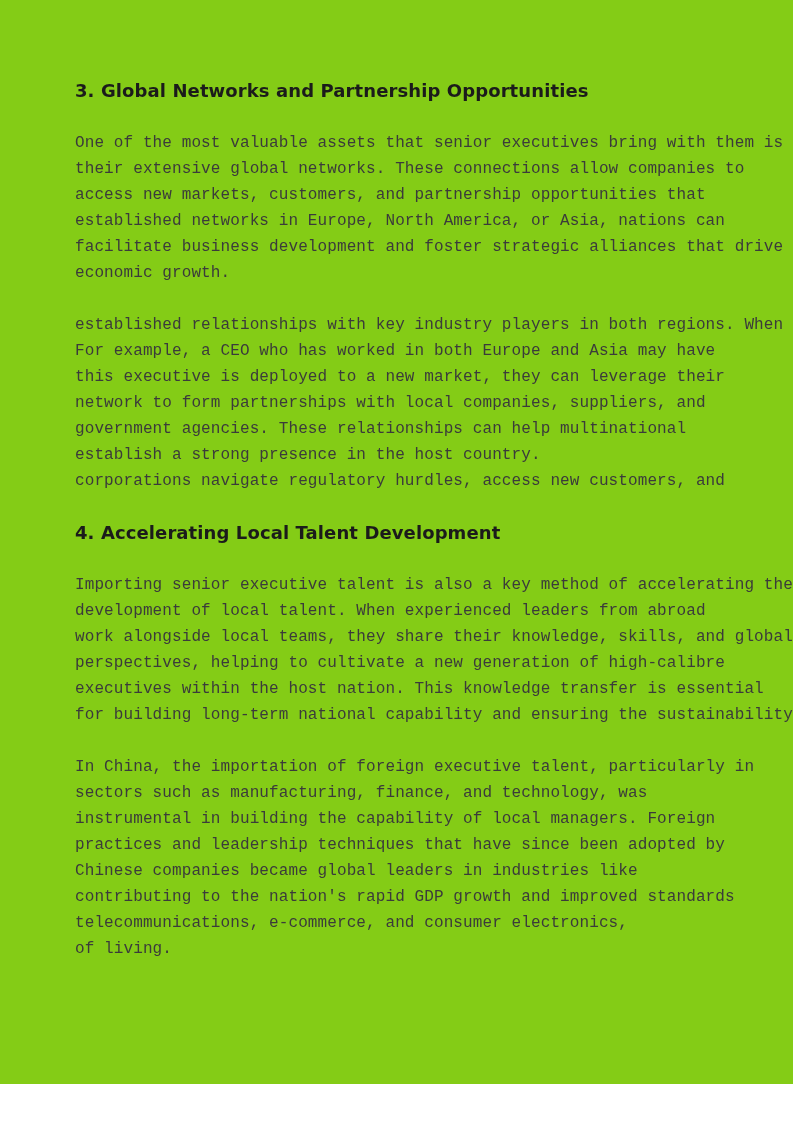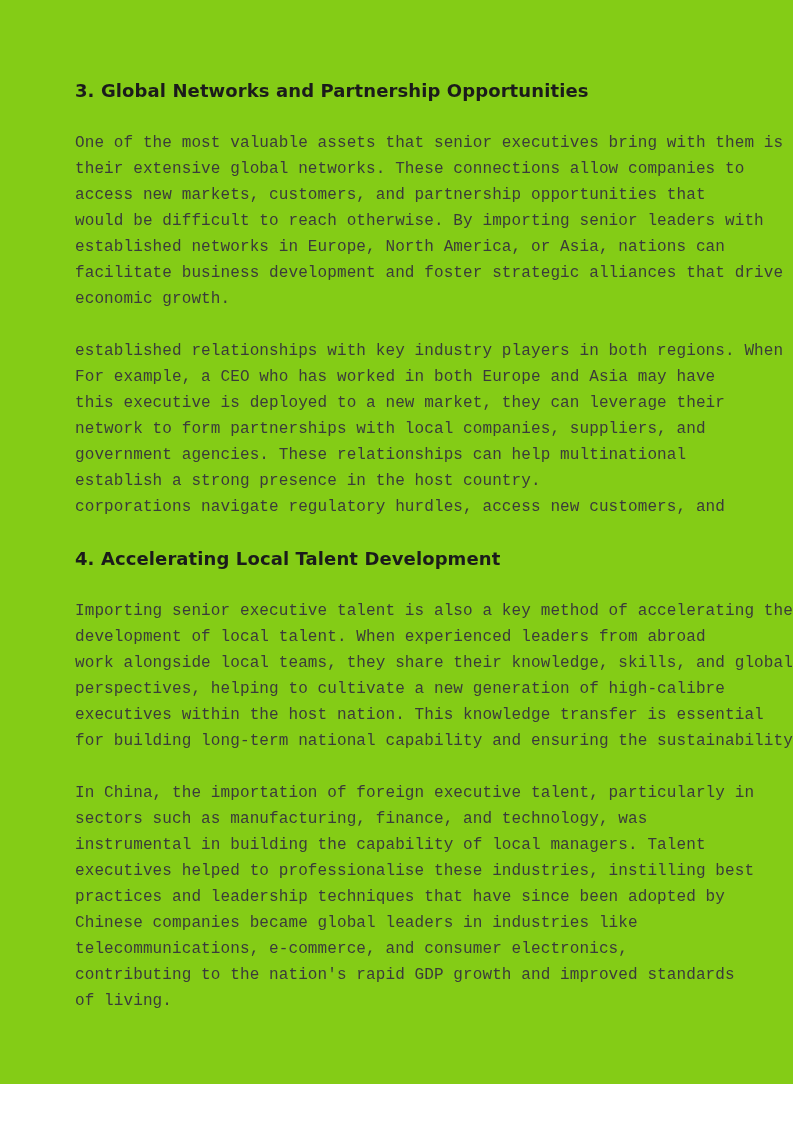"would be difficult to reach" div.line { html: <div>would be difficult to reach otherwise. By importing senior leaders with</div> -> none }
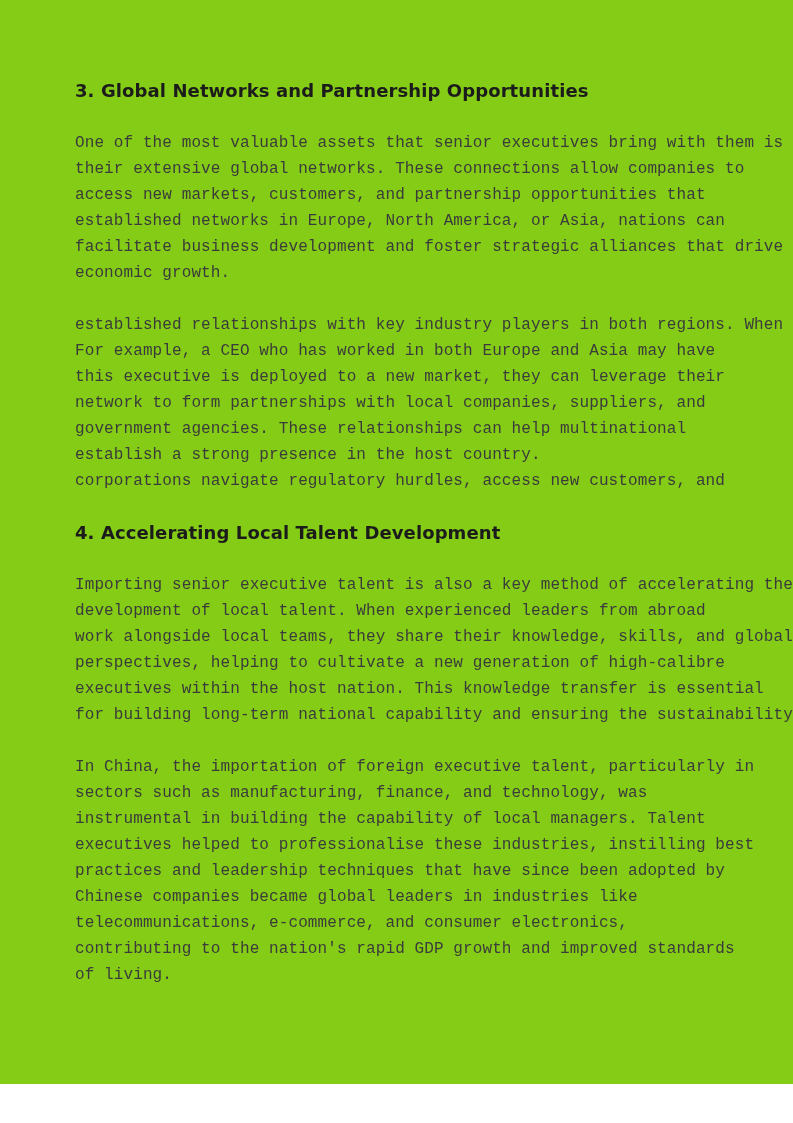"instrumental in building the capability" div.line { text: Talent -> Foreign }
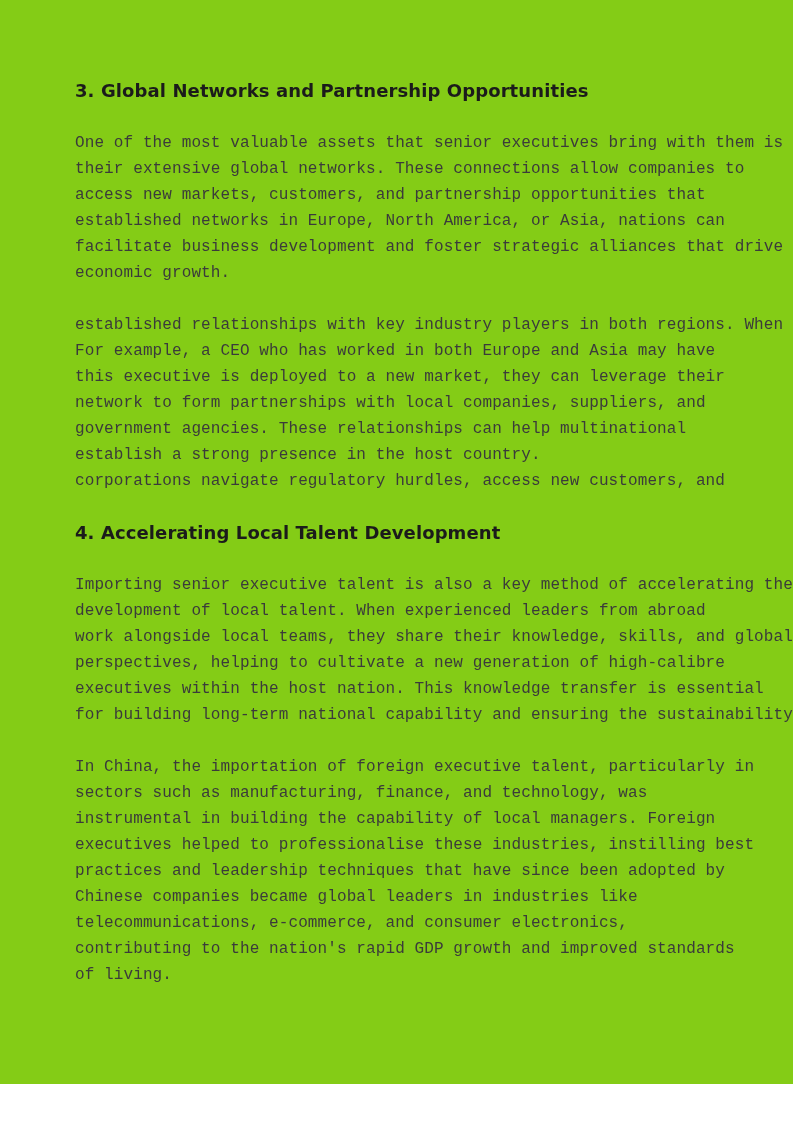"executives helped to professionalise" div.line { html: <div>executives helped to professionalise these industries, instilling best</div> -> none }
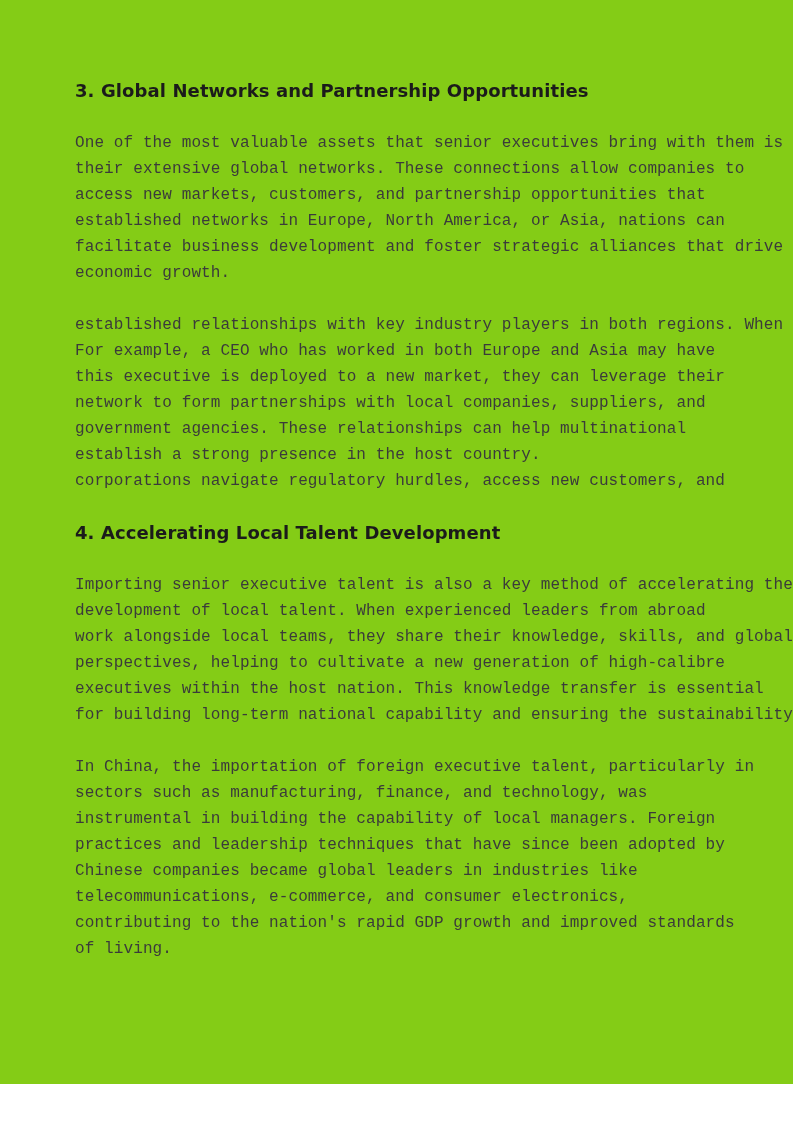"telecommunications, e-commerce, and" div.line { order: before "contributing to the nation's rapid" -> after "contributing to the nation's rapid" }
